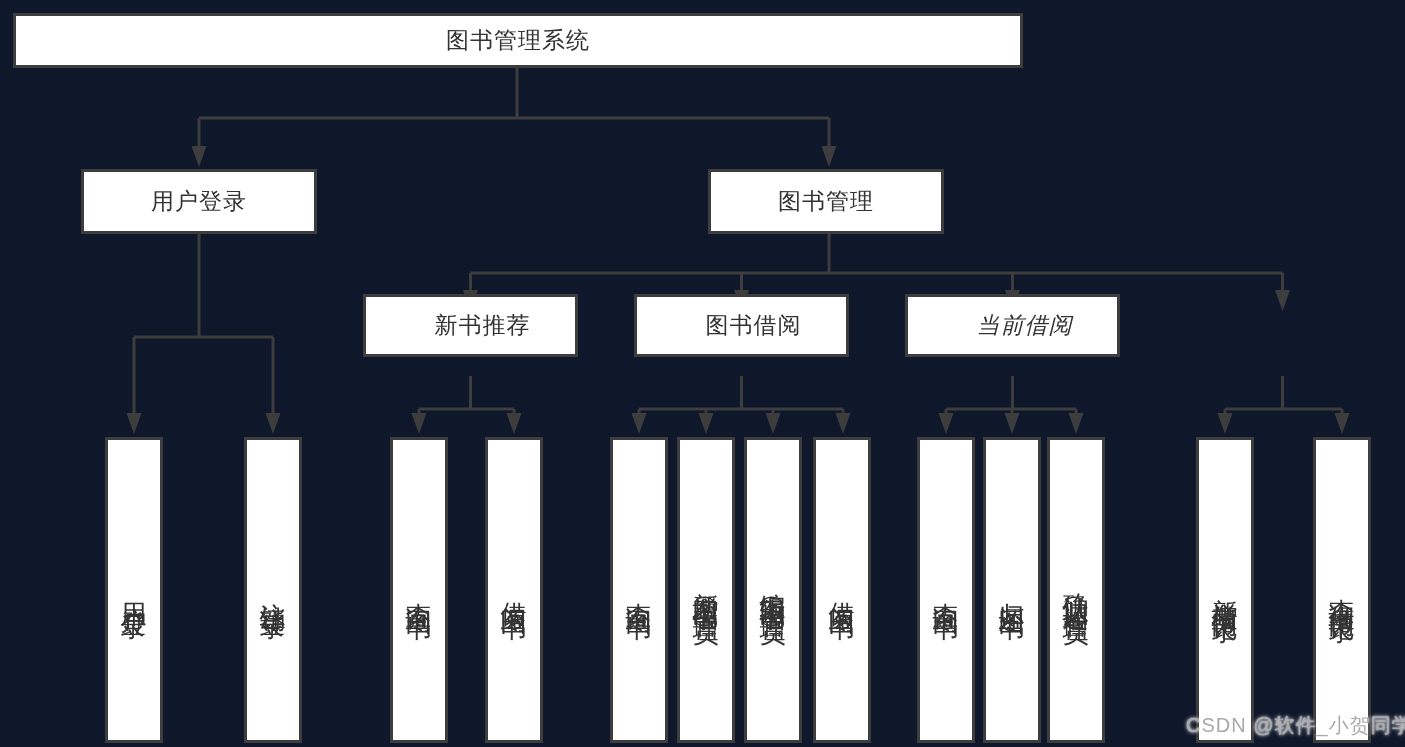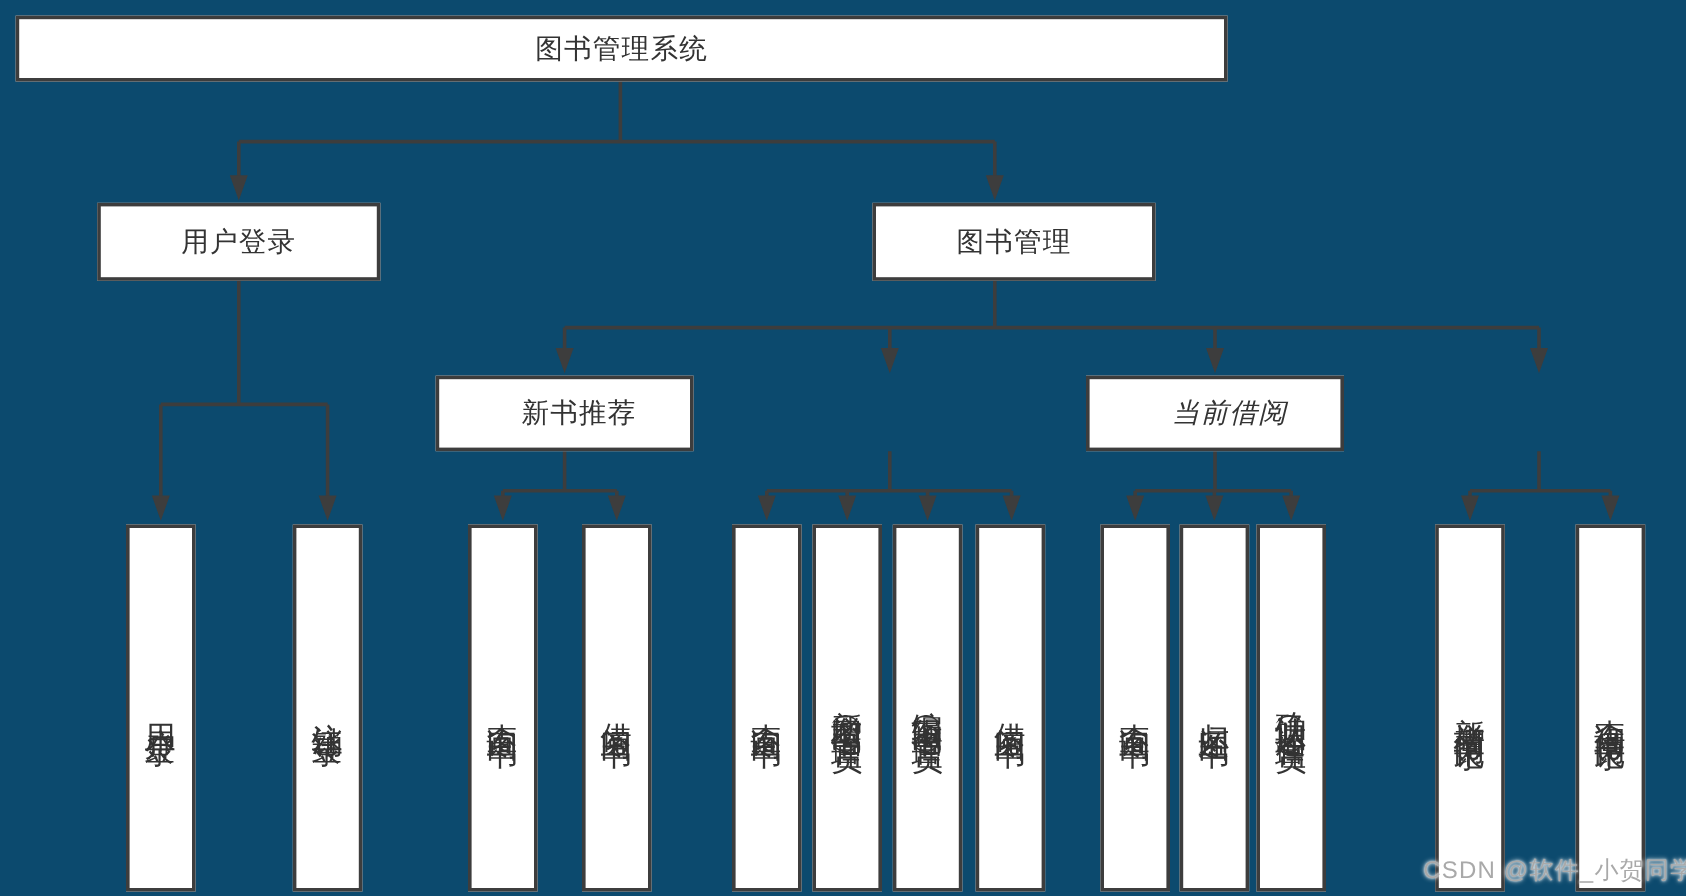"图书管理系统" .stage { background: #0c4a6e -> #0f172a }
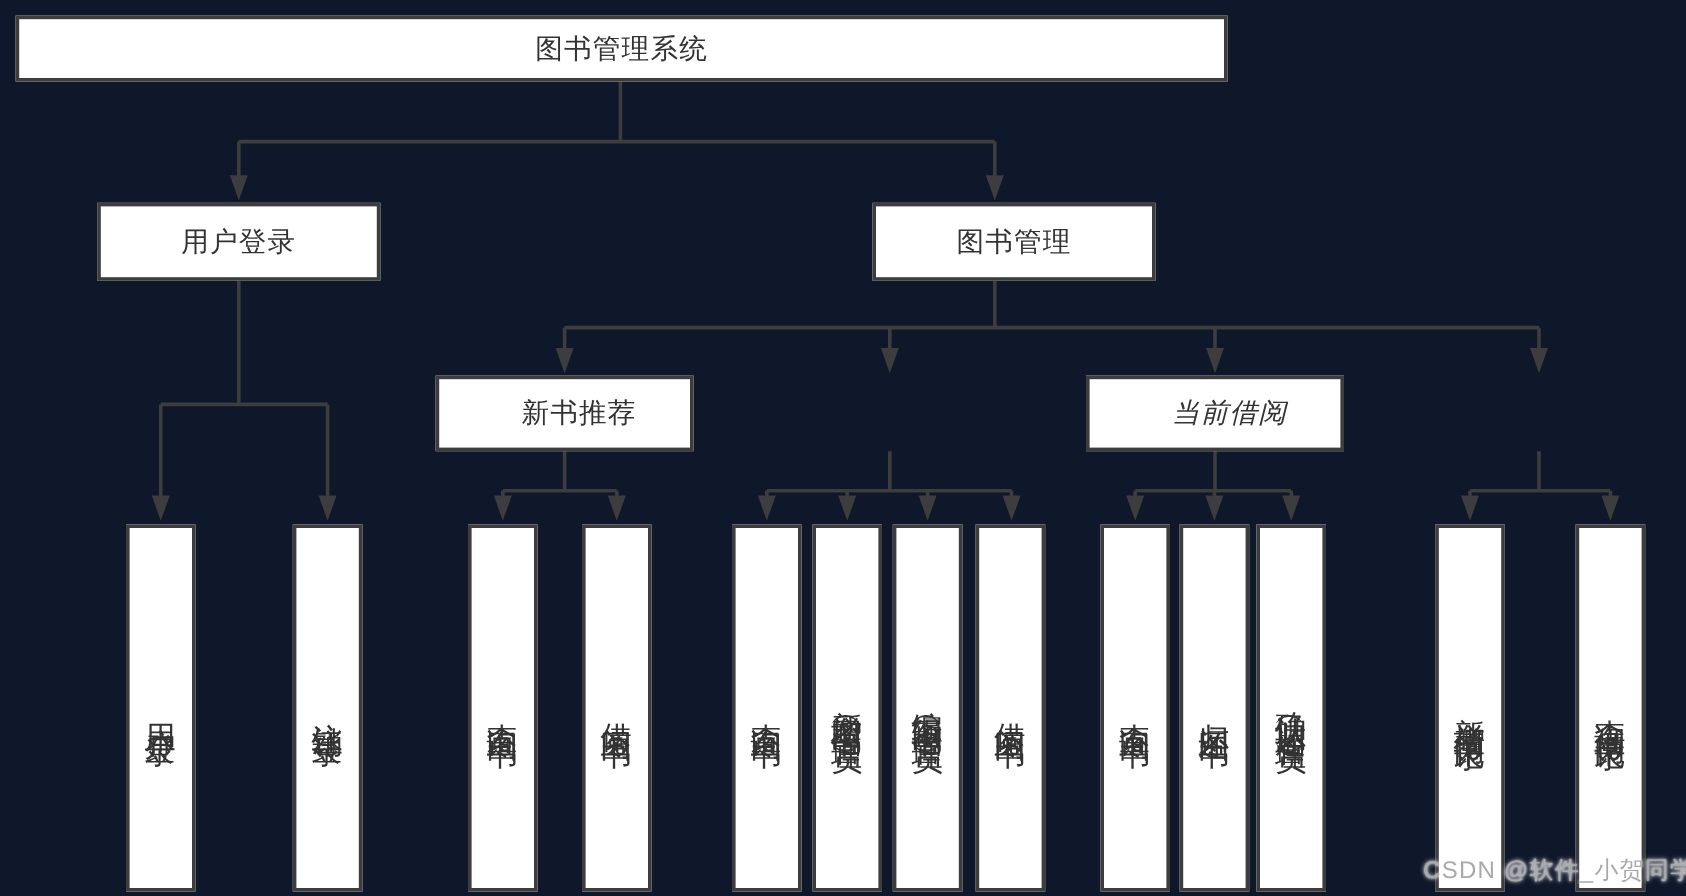"图书管理" .lvl2.mgmt { left: 727px -> 708px }
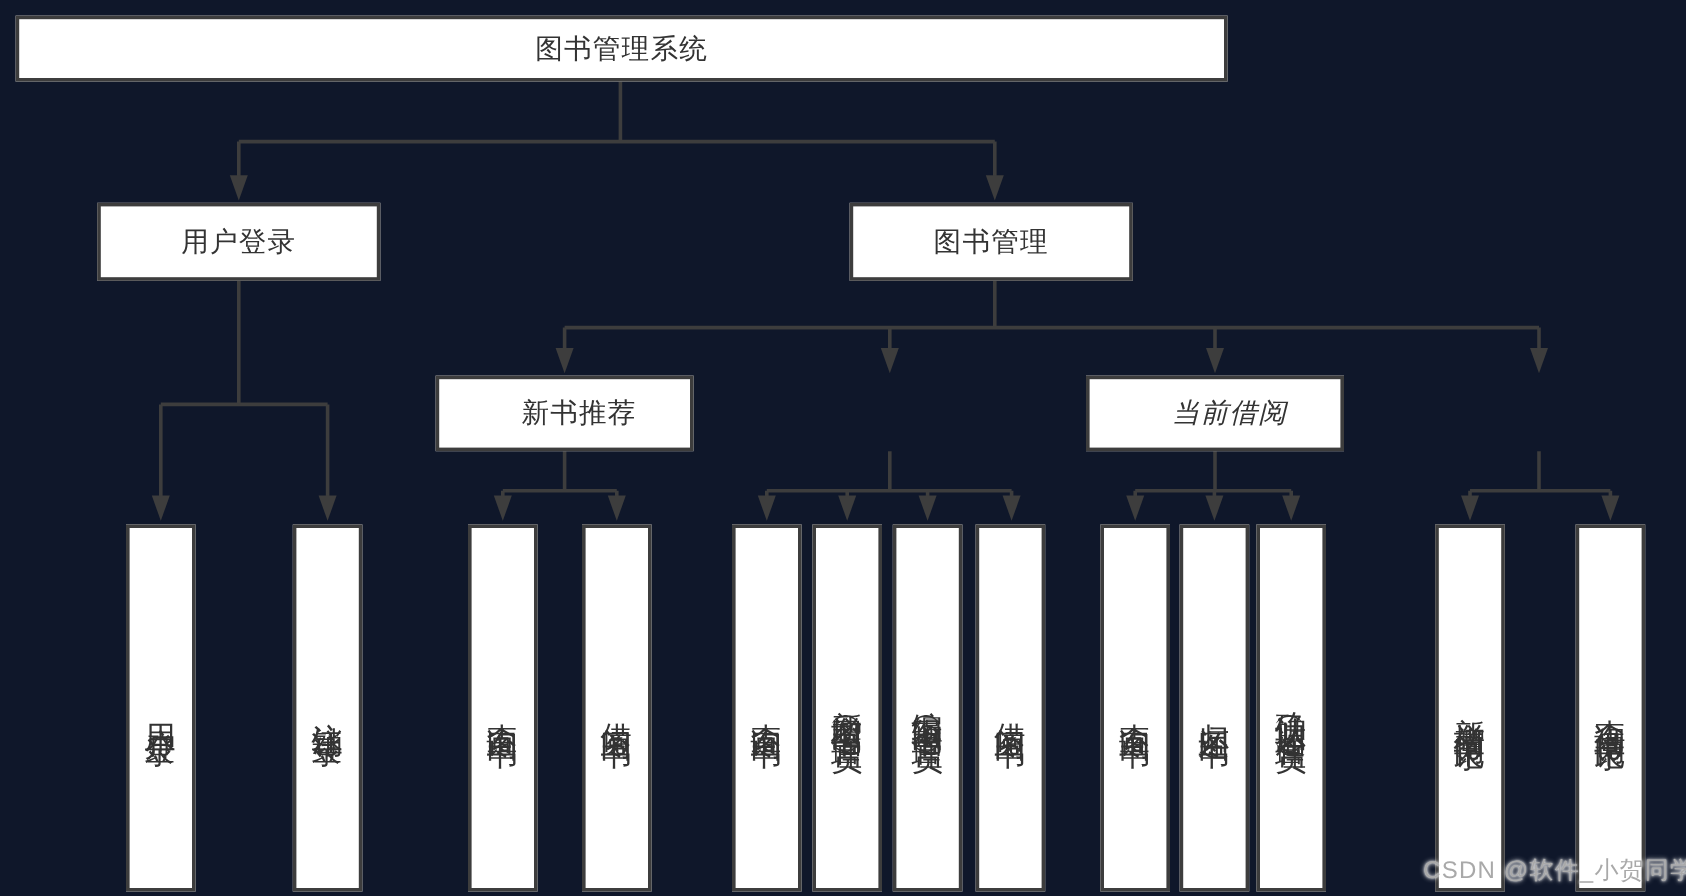"新书推荐" .lvl3 { top: 313px -> 294px }
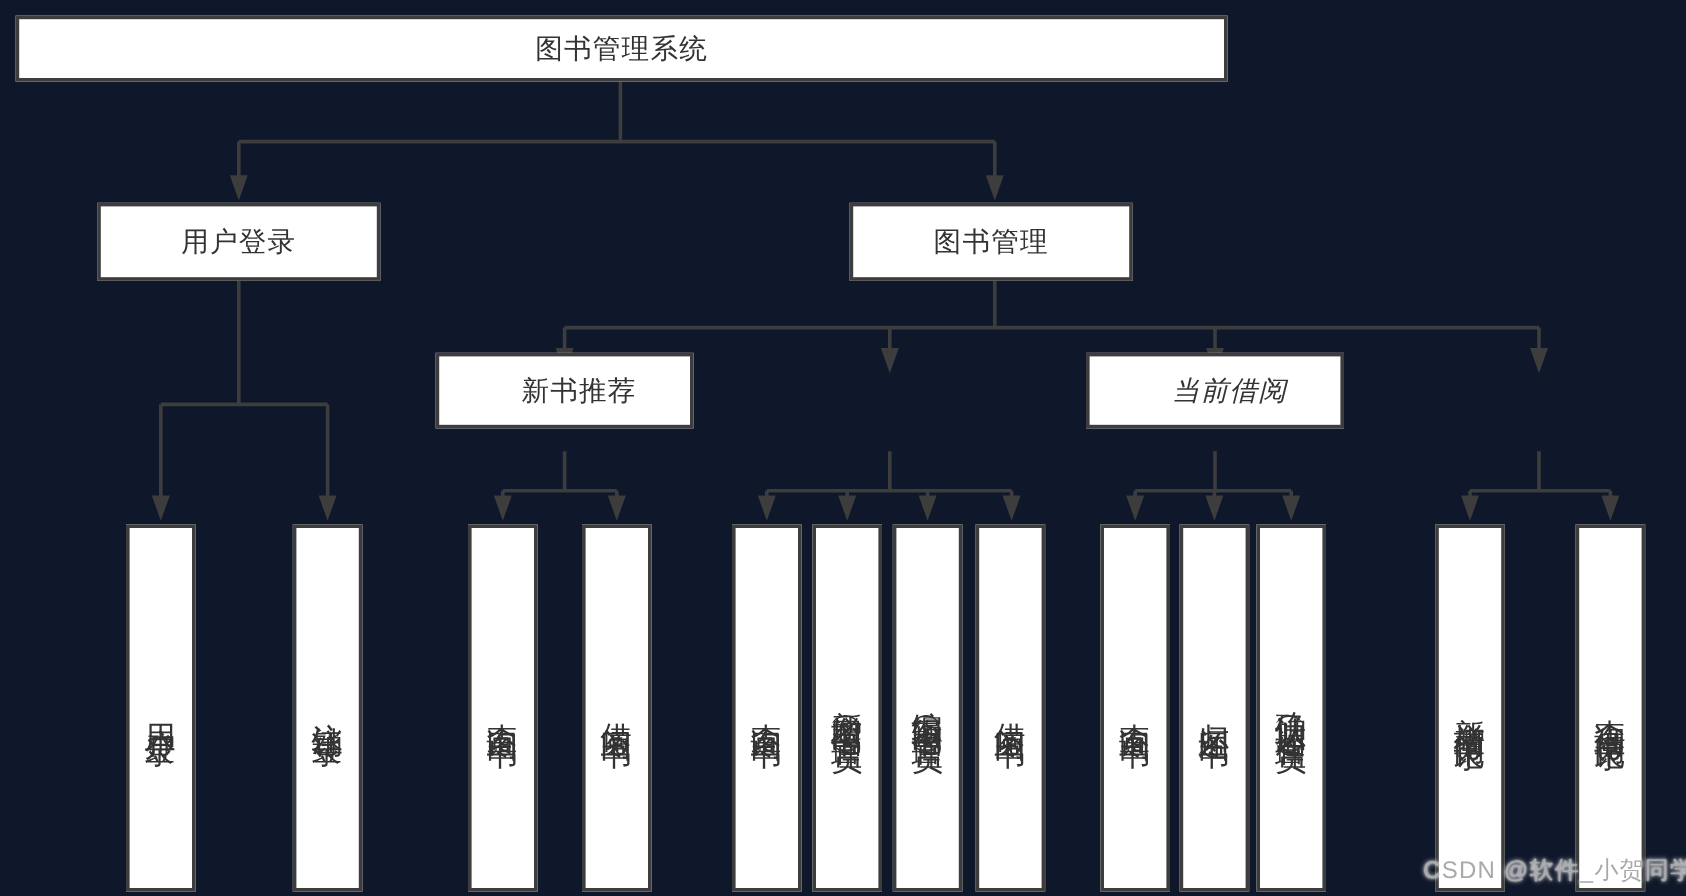"图书借阅" div.box { html: none -> <div> <span>图书借阅</span> </div> }
